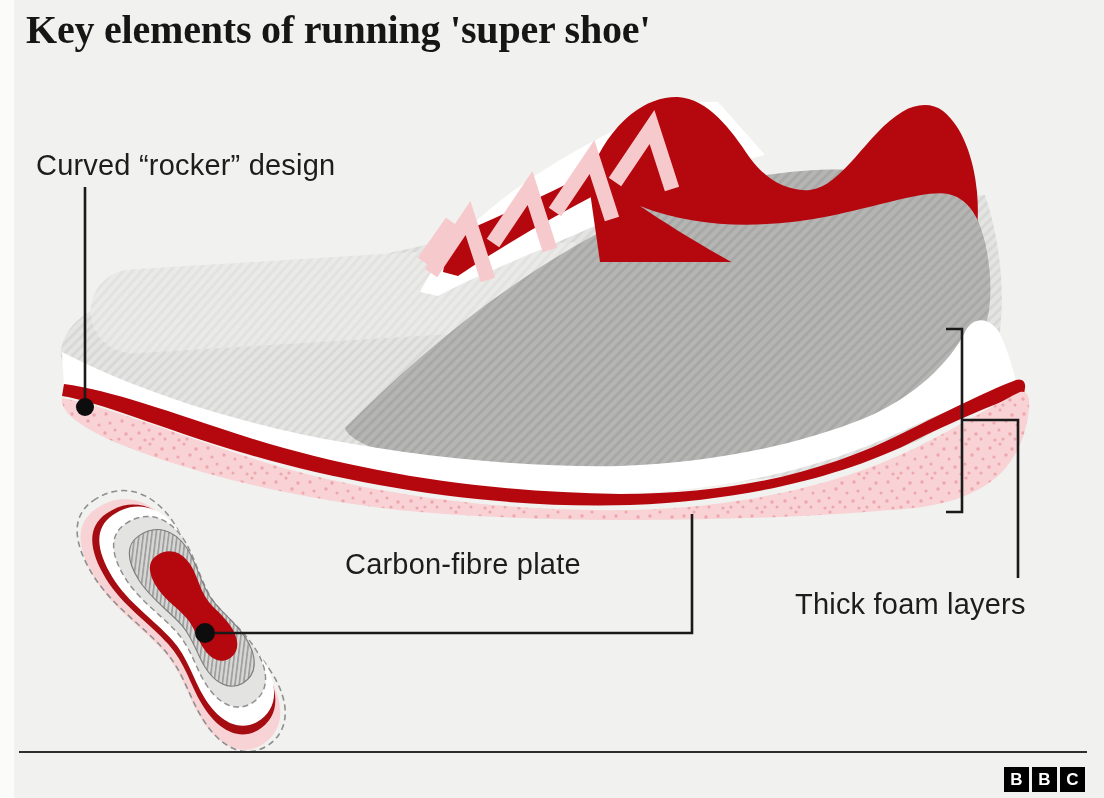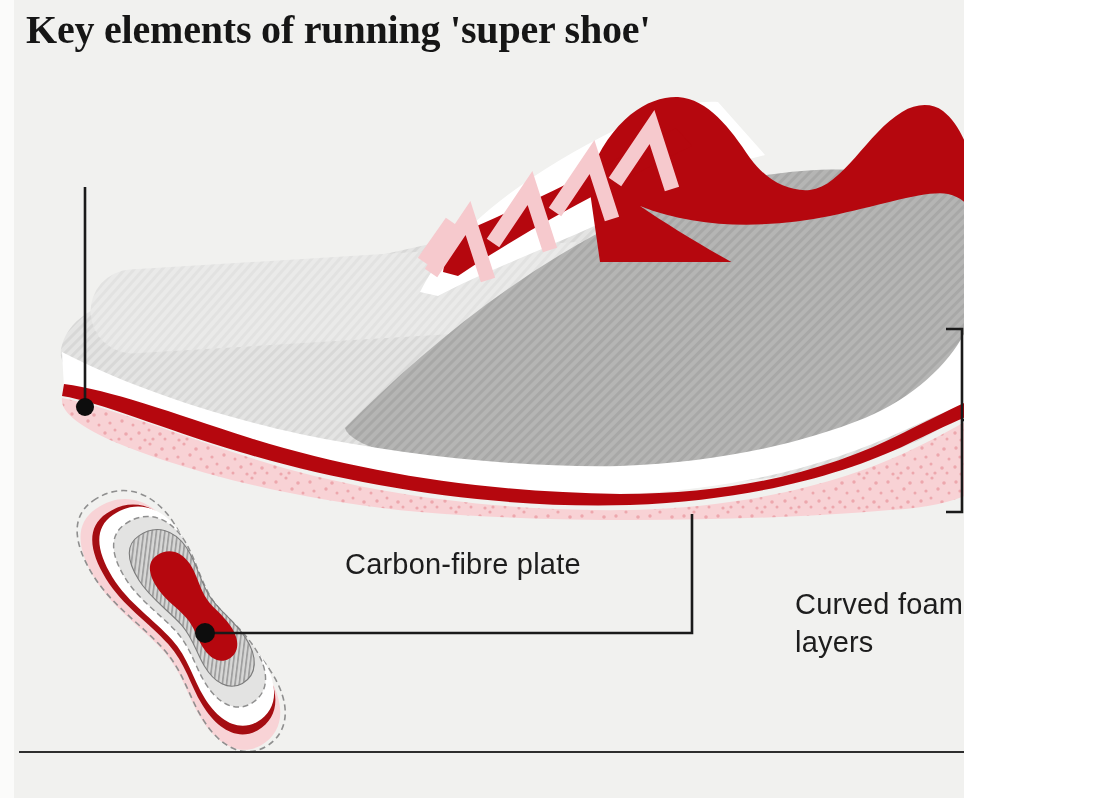"Key elements of running 'super" .figure { width: 964px -> 1104px }
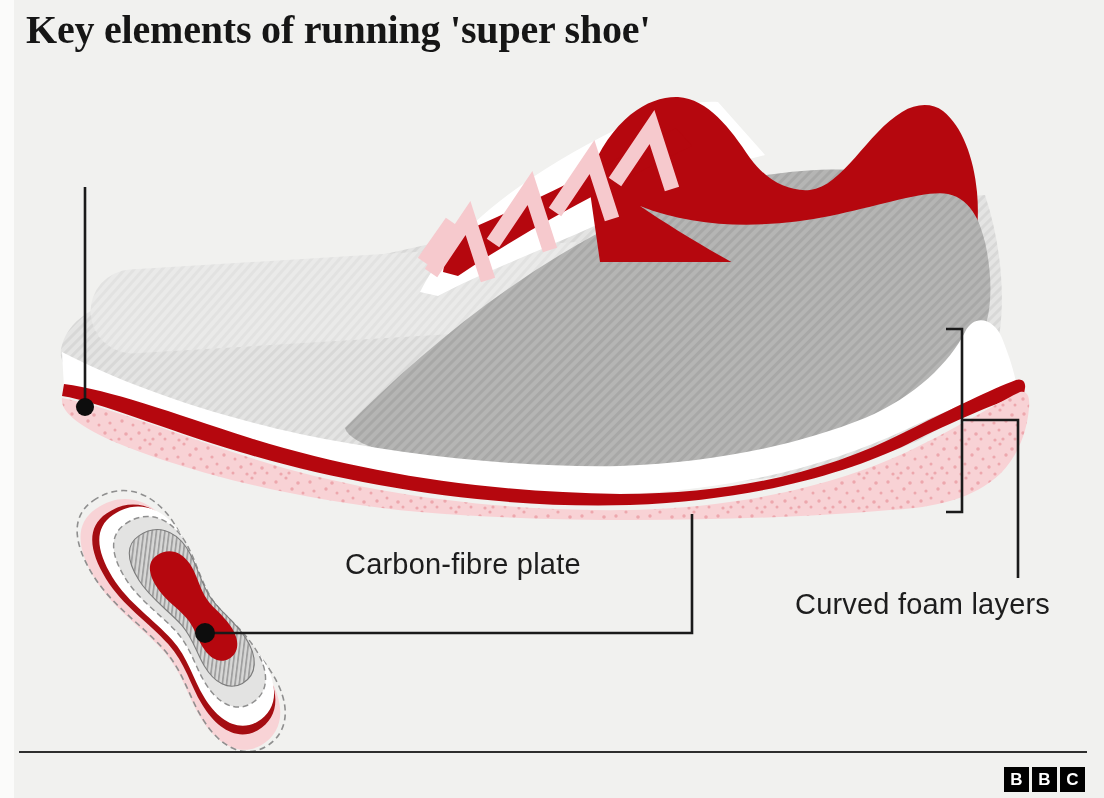"Curved “rocker” design" div.callout { html: none -> <div>Curved “rocker” design</div> }
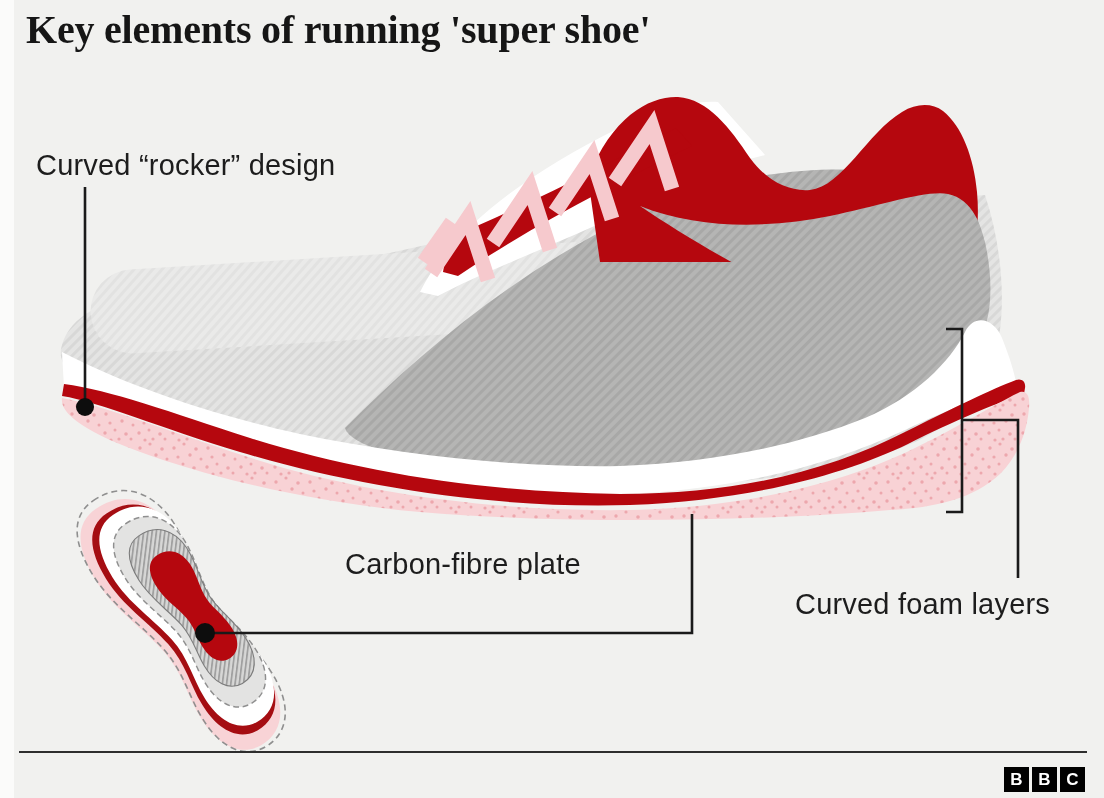"Curved foam layers" div.callout { text: Curved -> Thick }
